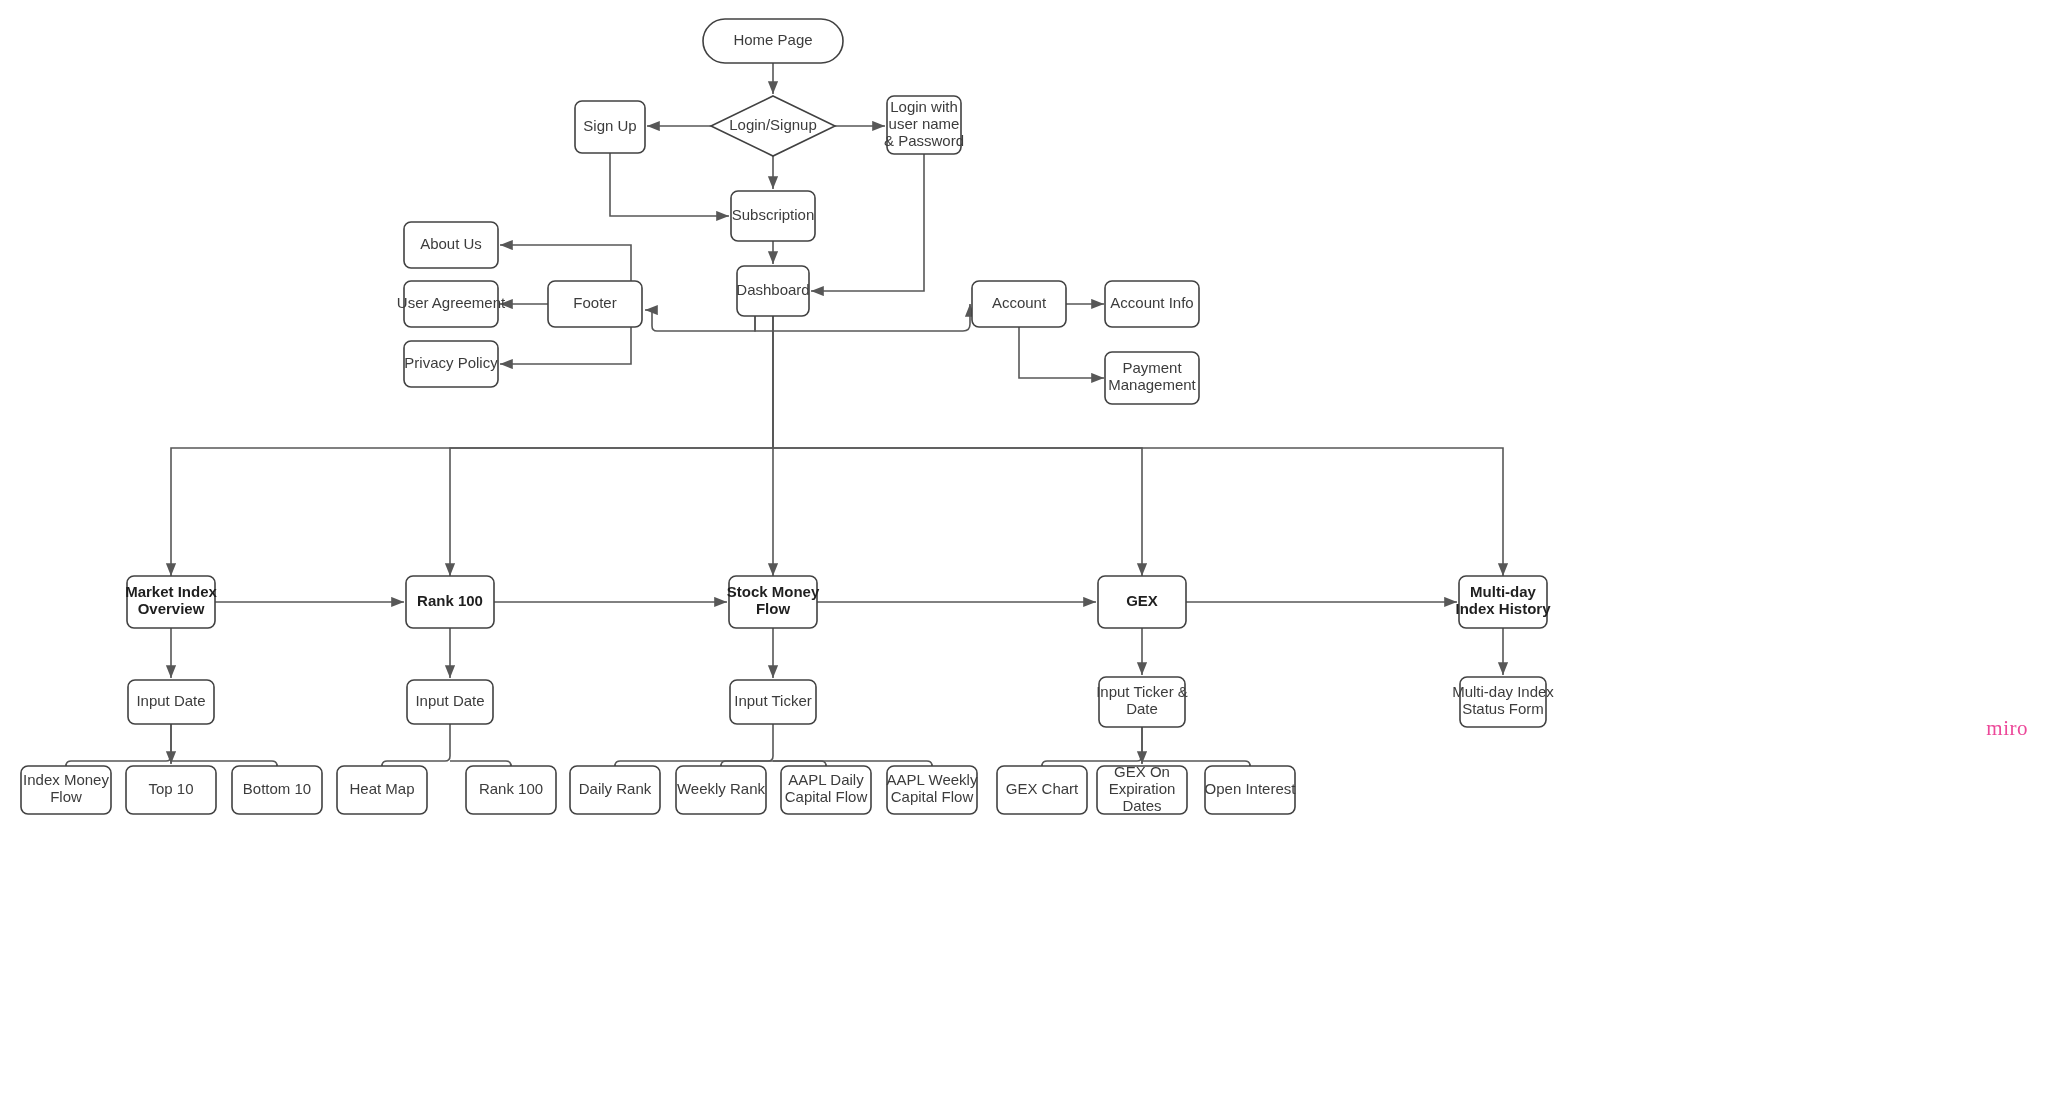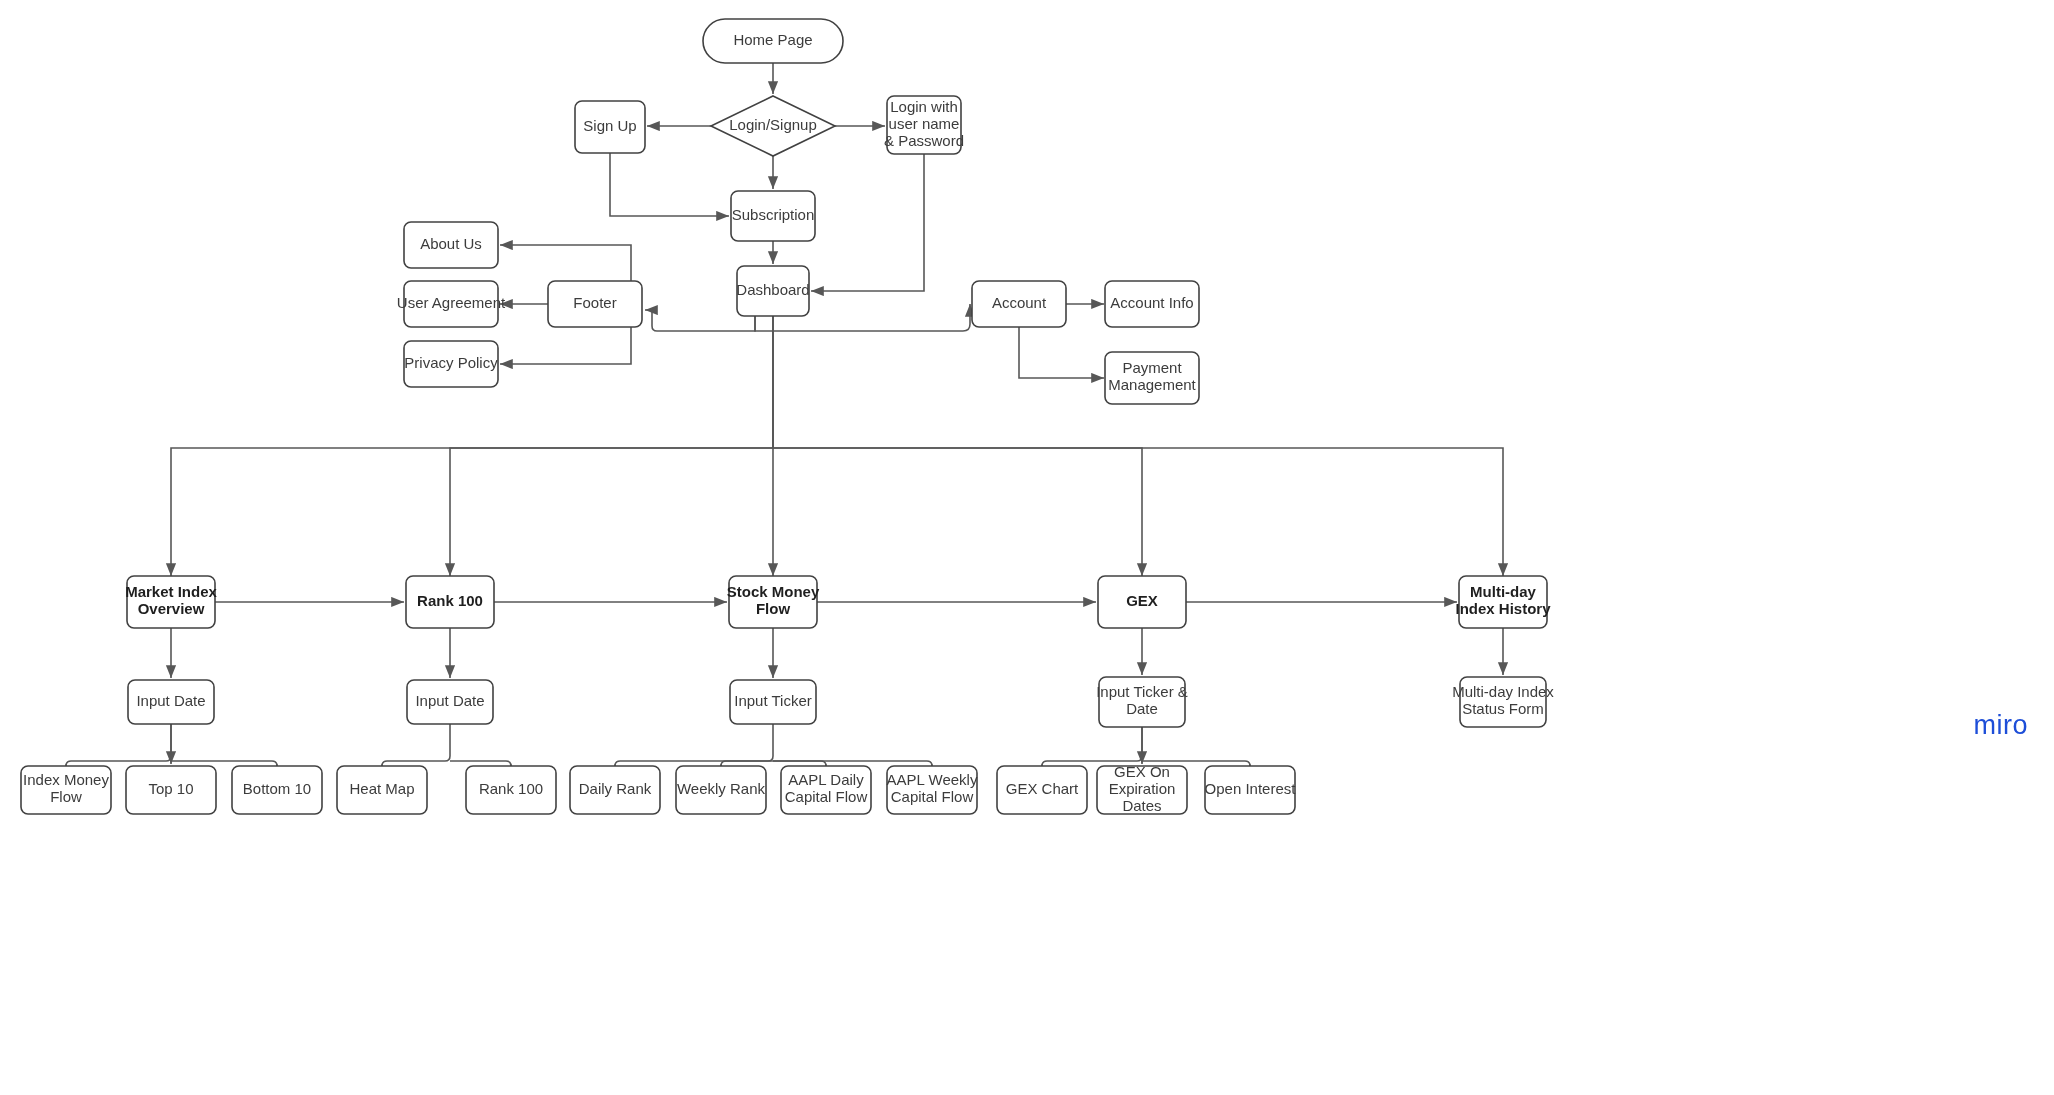"miro" .miro-watermark { color: #1d4ed8 -> #ec4899; font-family: Liberation Sans, sans-serif -> Liberation Serif, serif; font-size: 27px -> 21px }
